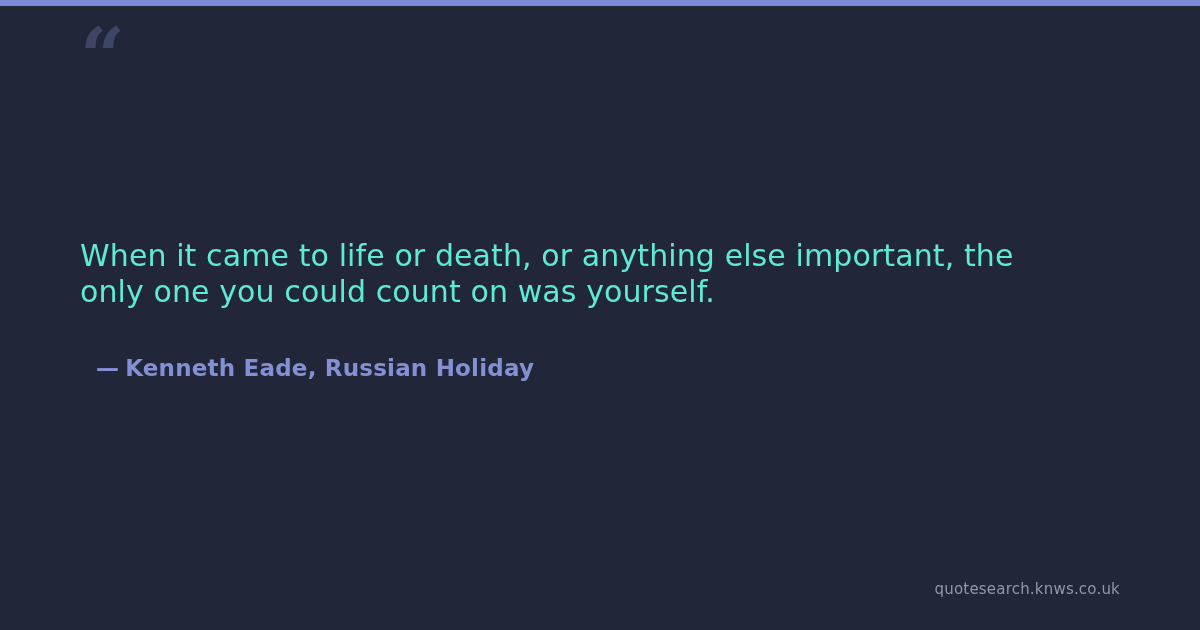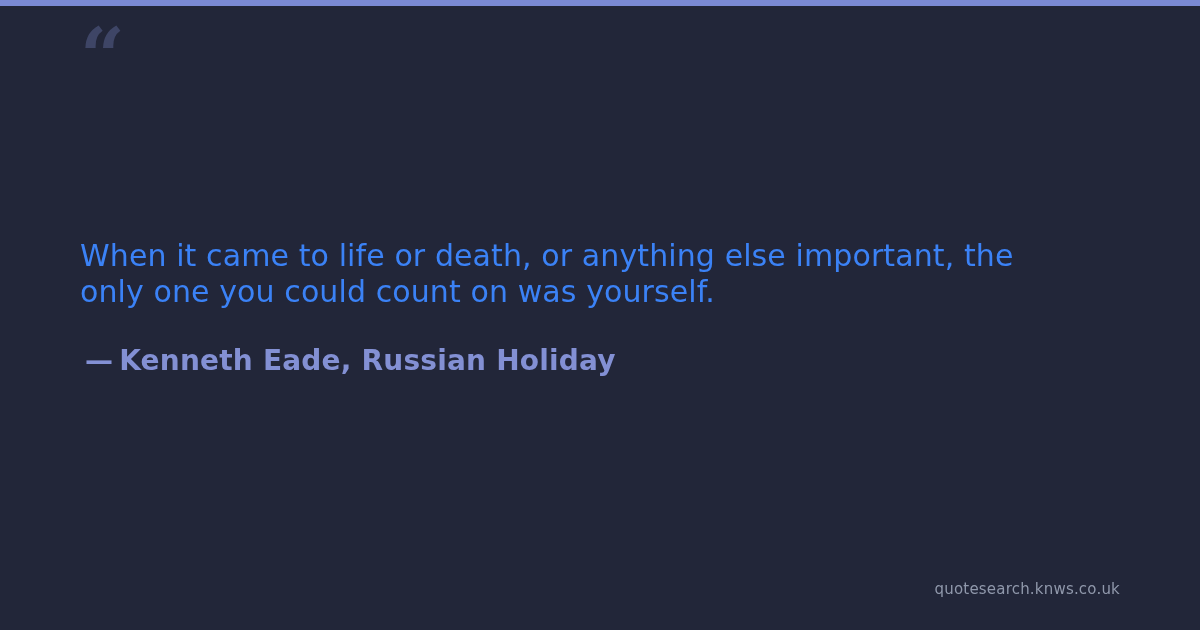"When it came to life" .quote-text { color: #3b82f6 -> #5eead4 }
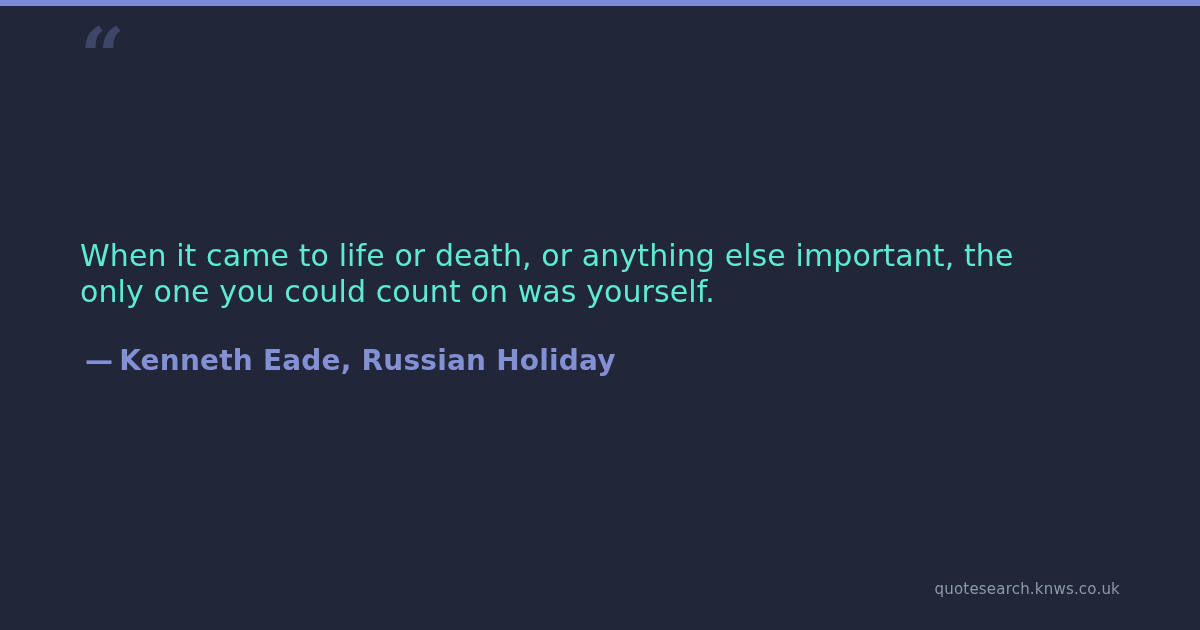"— Kenneth Eade, Russian Holiday" .attribution { font-size: 28px -> 23px; margin: 5px -> 16px }
